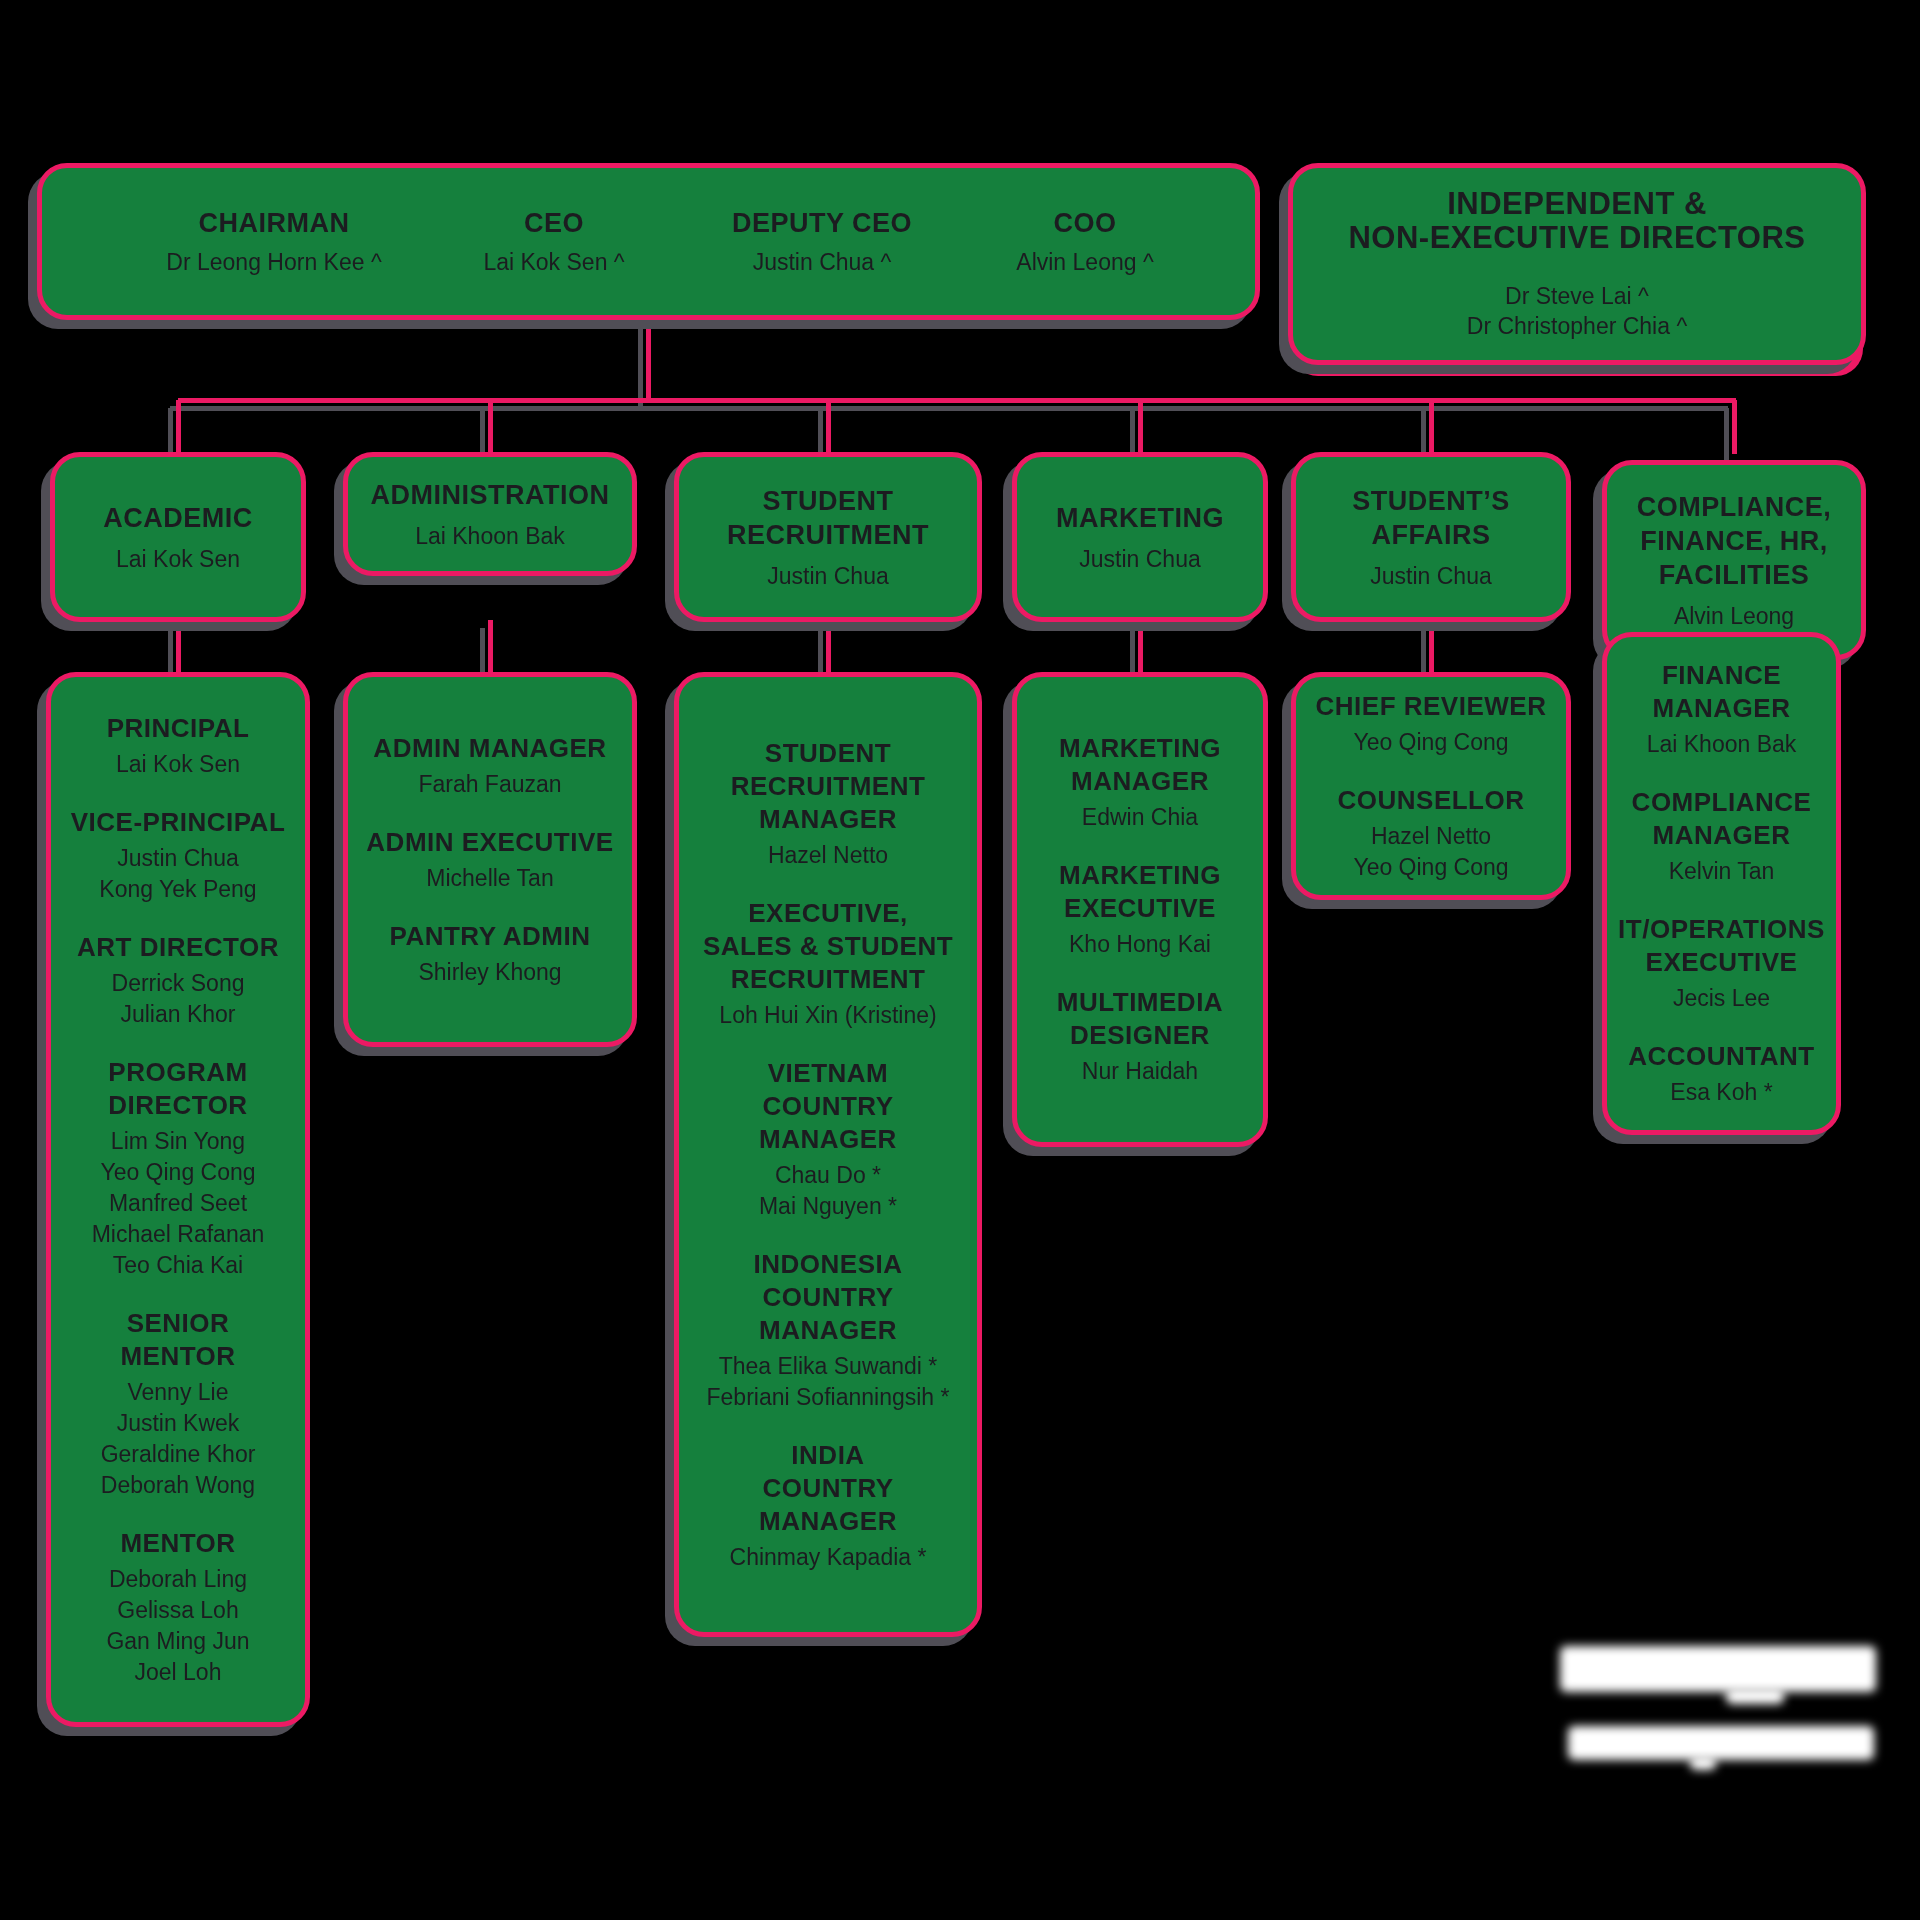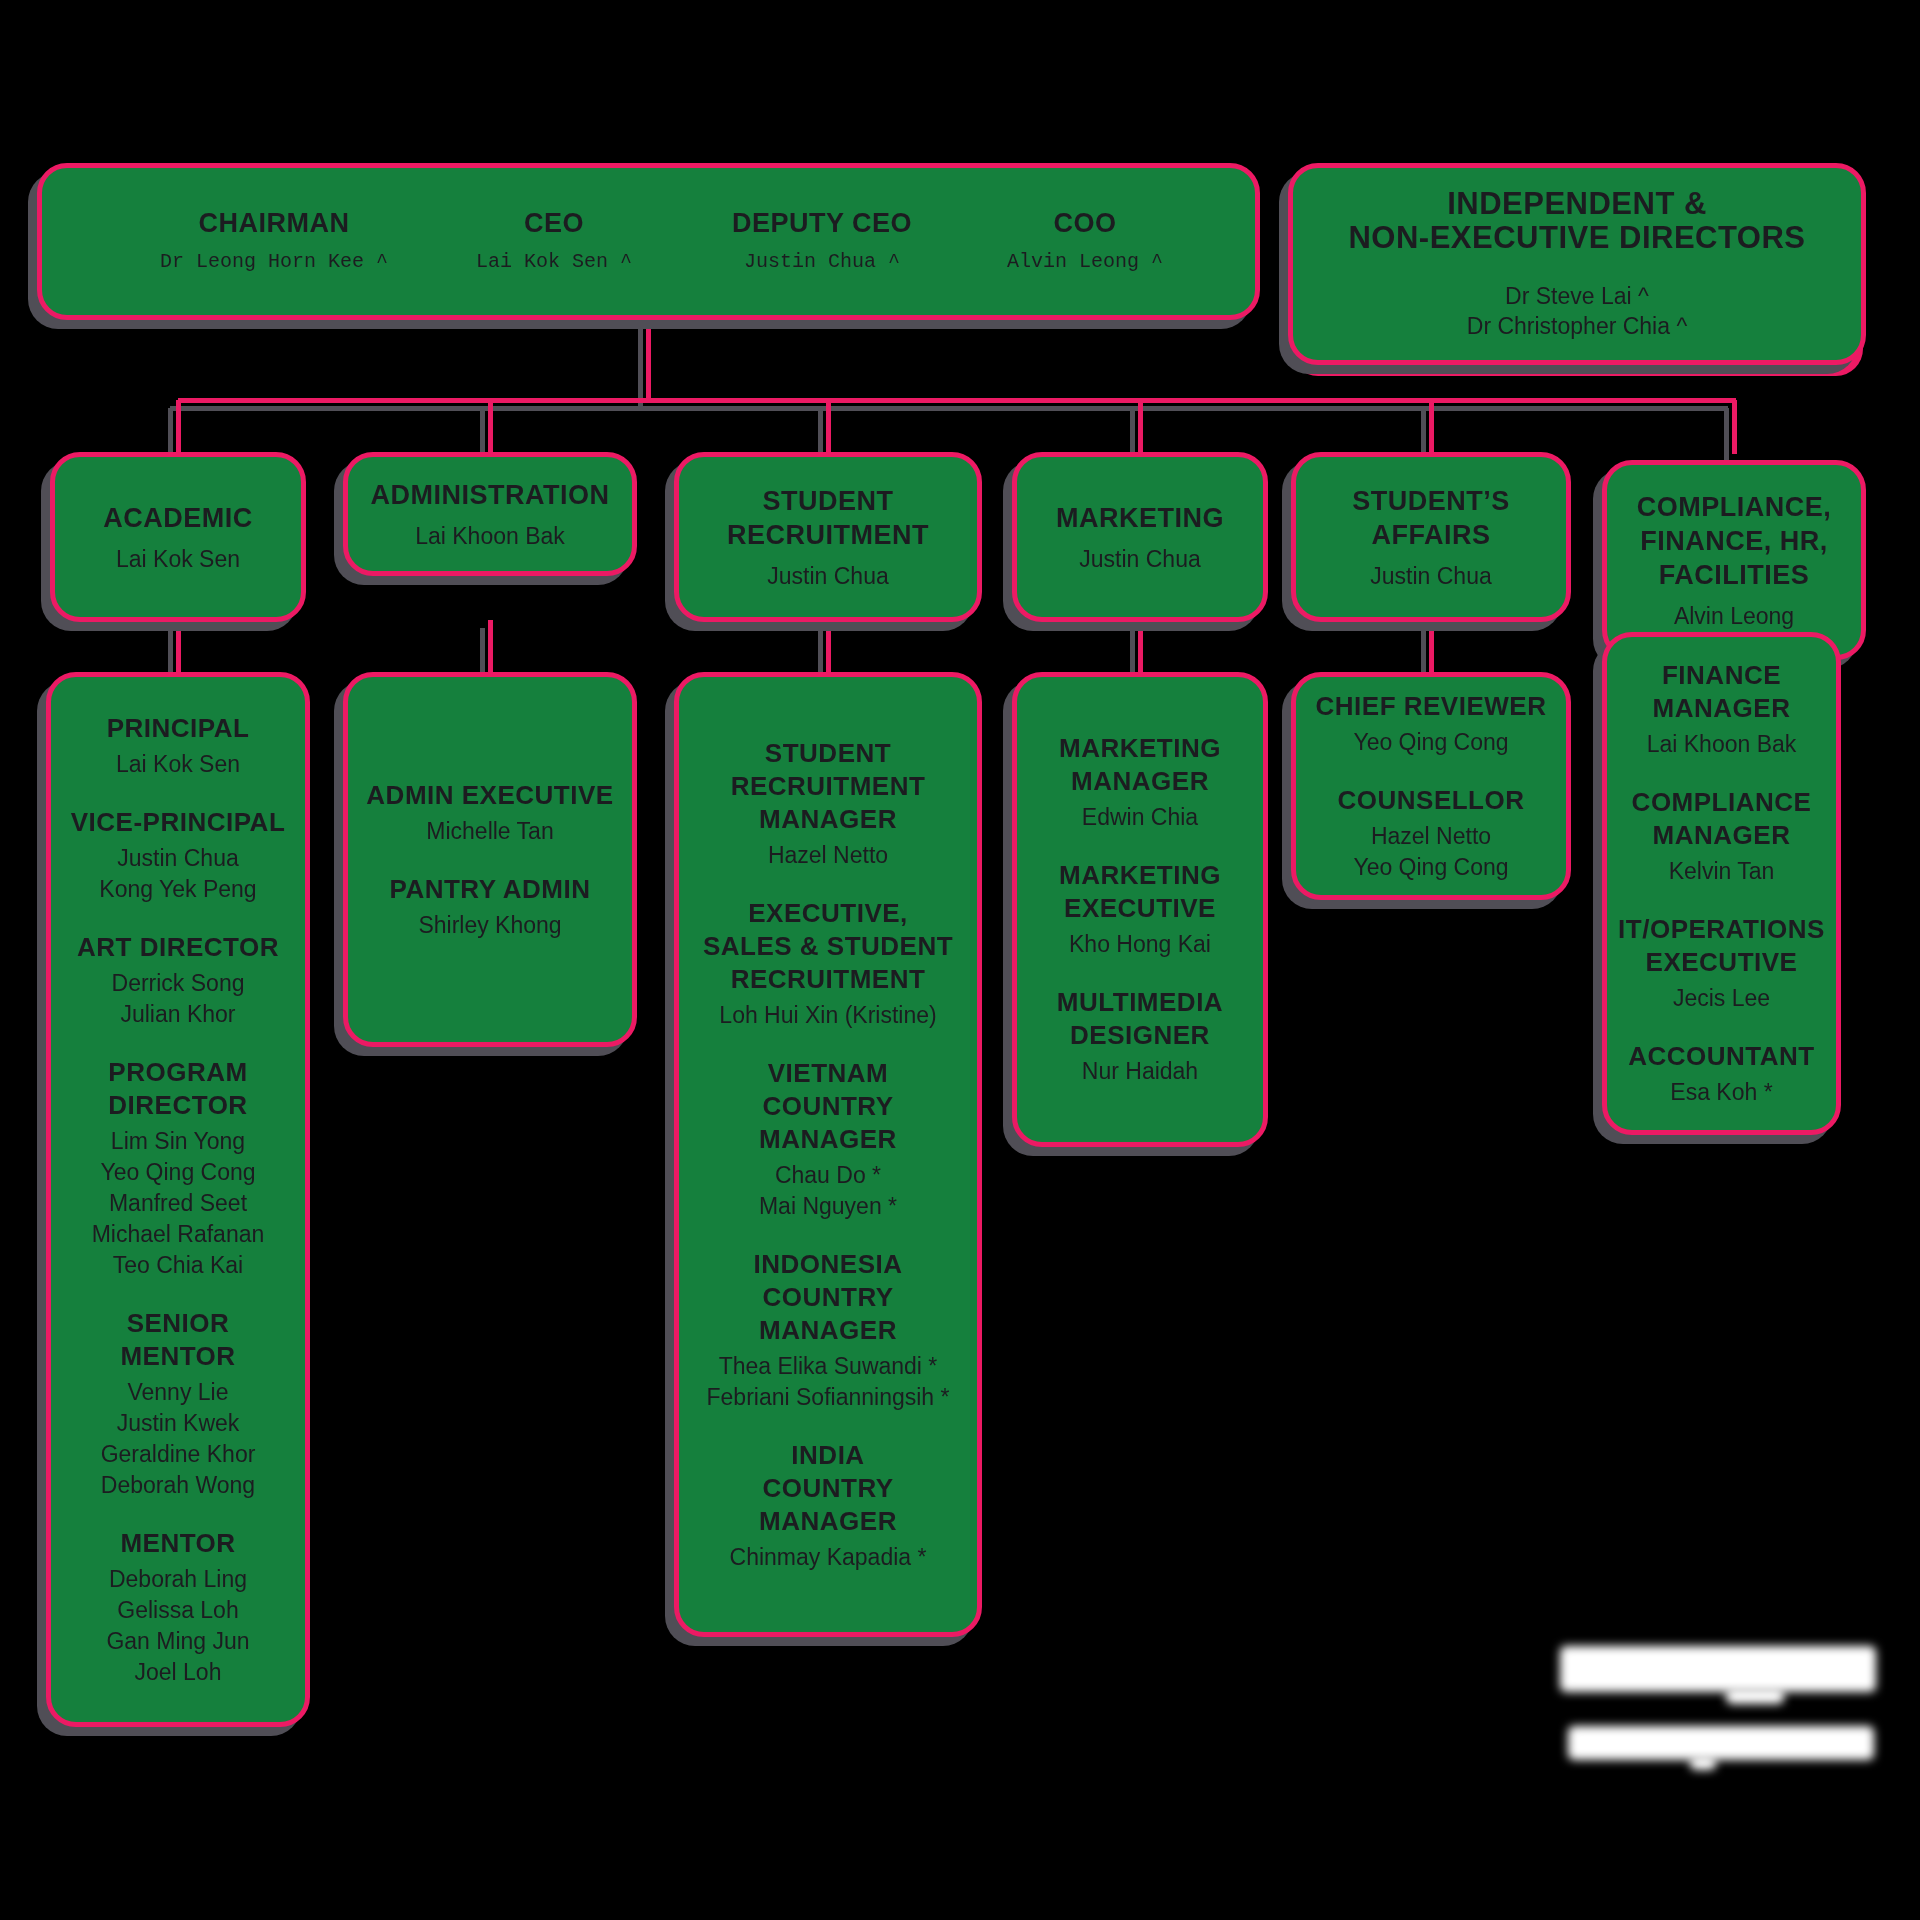"Dr Leong Horn Kee ^" .exec-col .n { font-family: Liberation Mono, monospace -> none; font-size: 20px -> 23px }
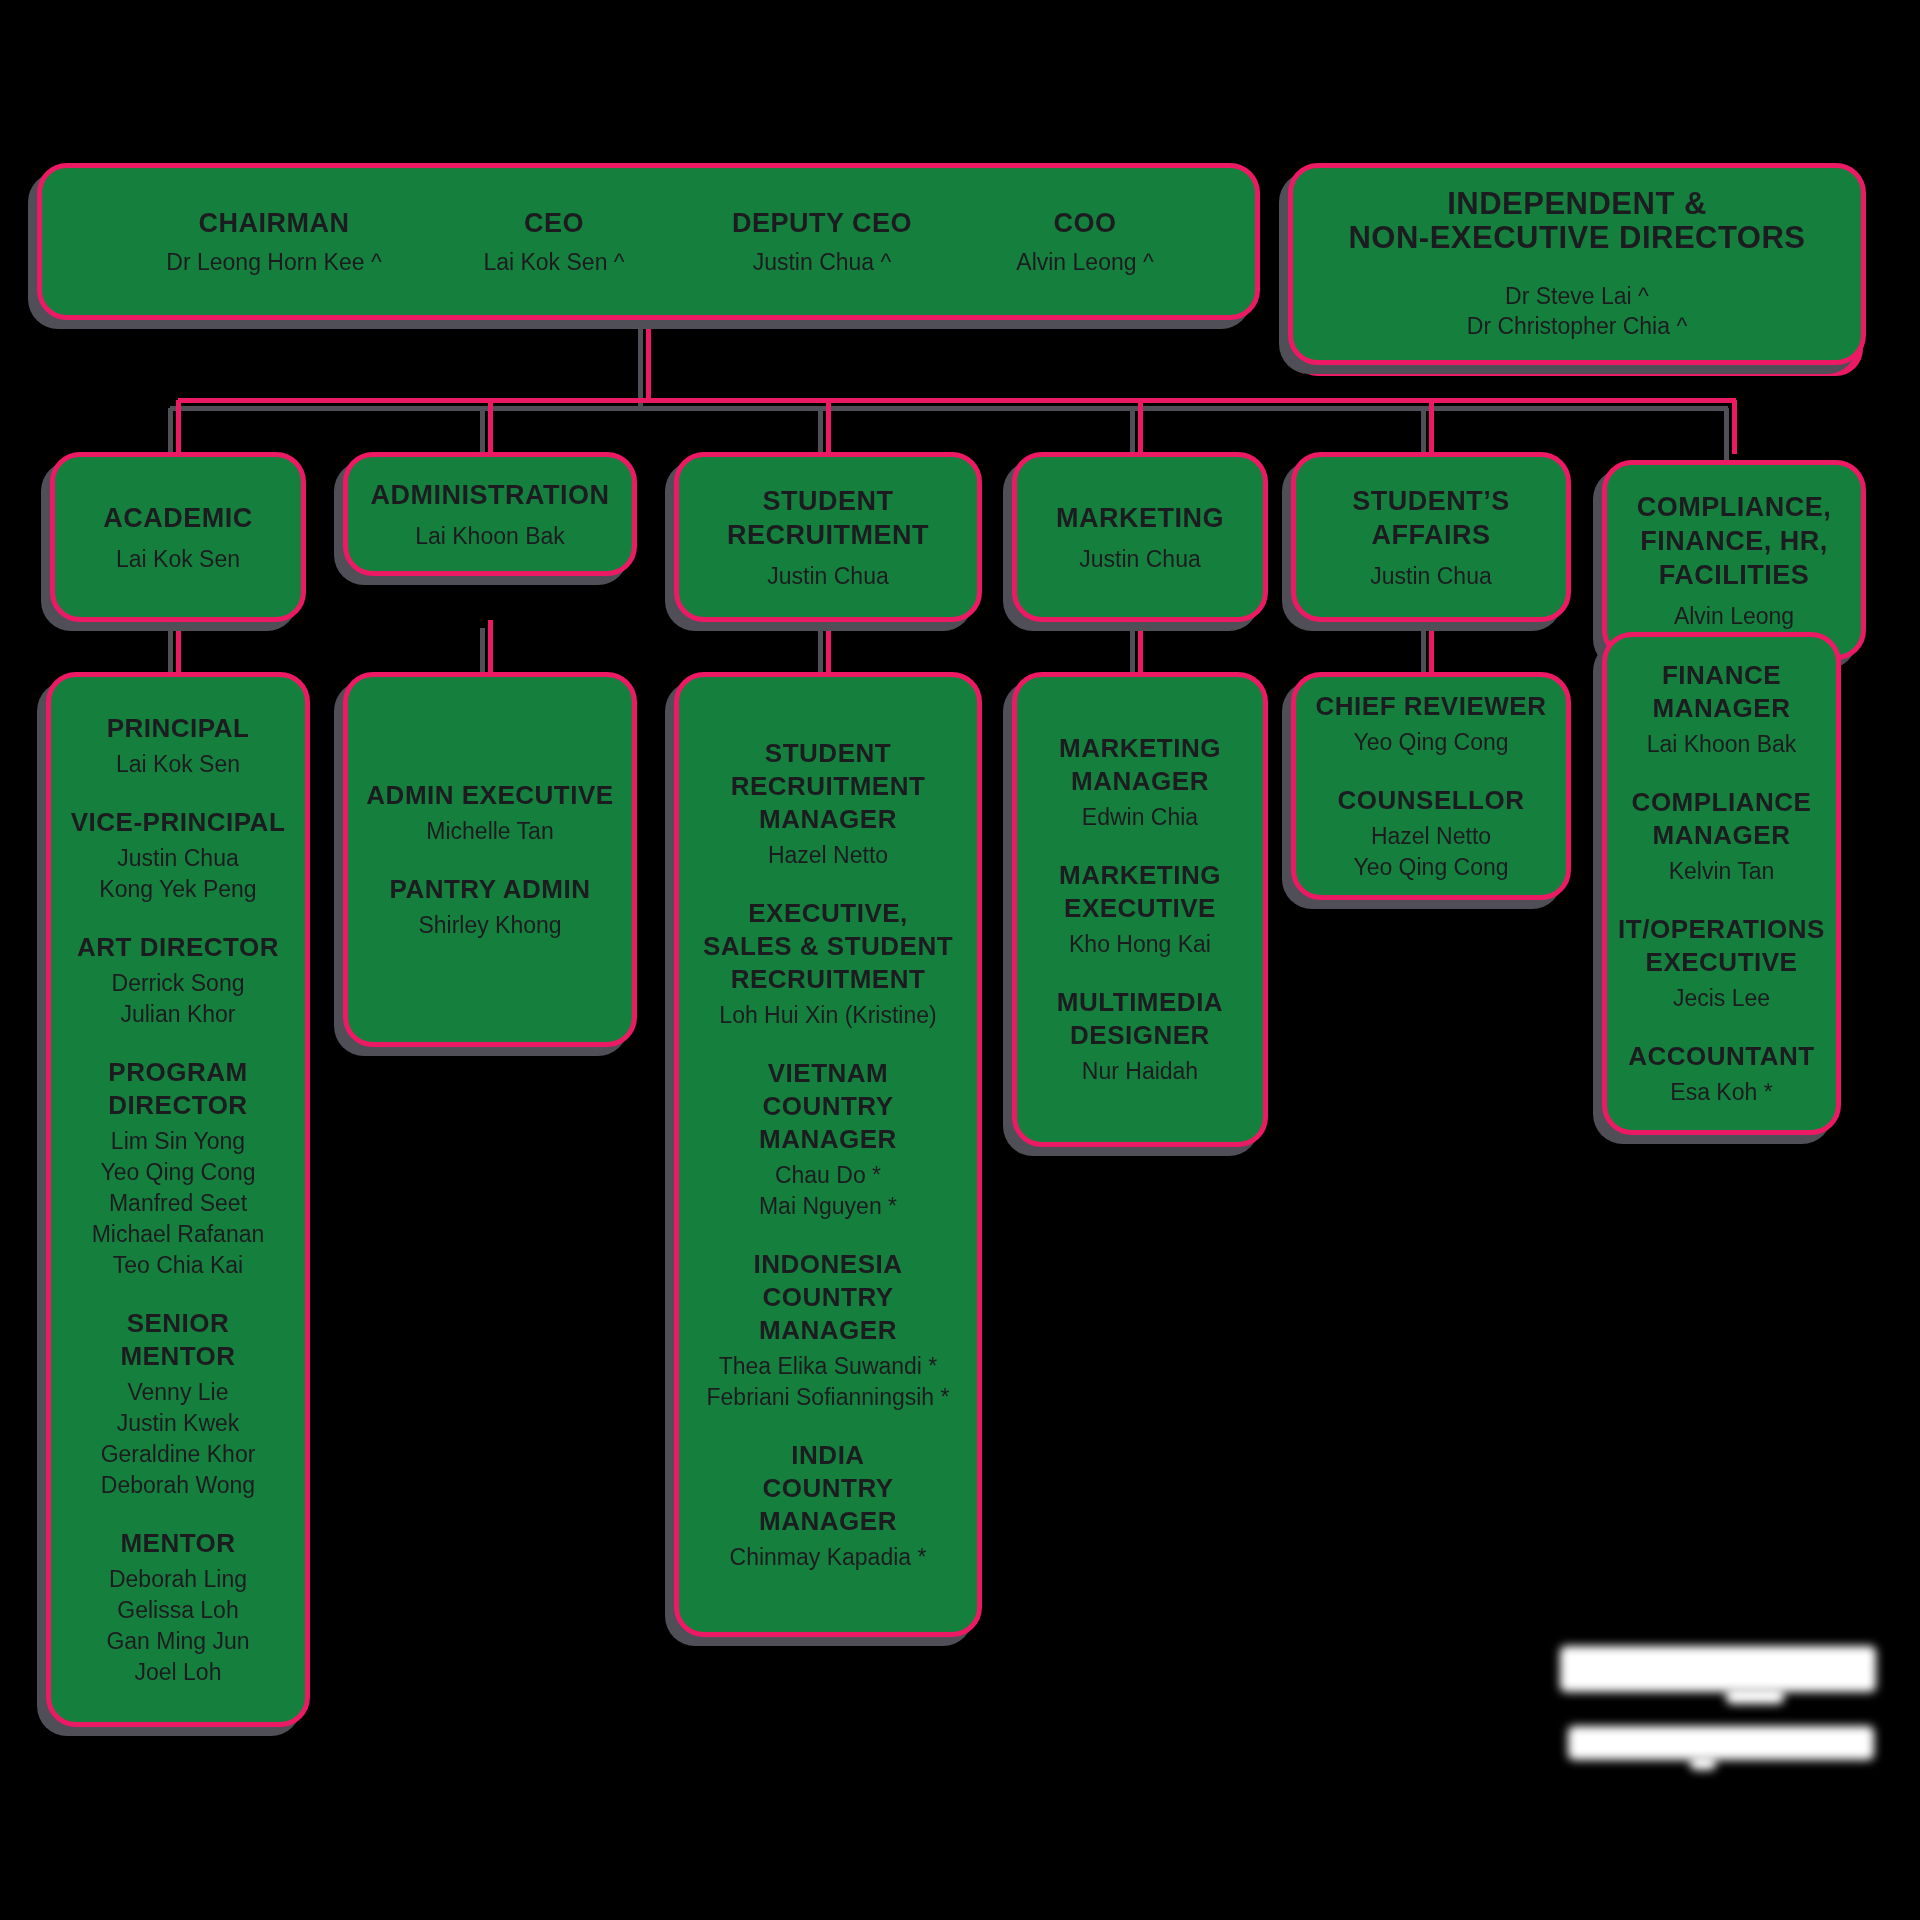"ADMIN MANAGER" div.role { html: none -> <div> <div> <div>ADMIN MANAGER</div> </div> <div> <div>Farah Fauzan</div> </div> </div> }
